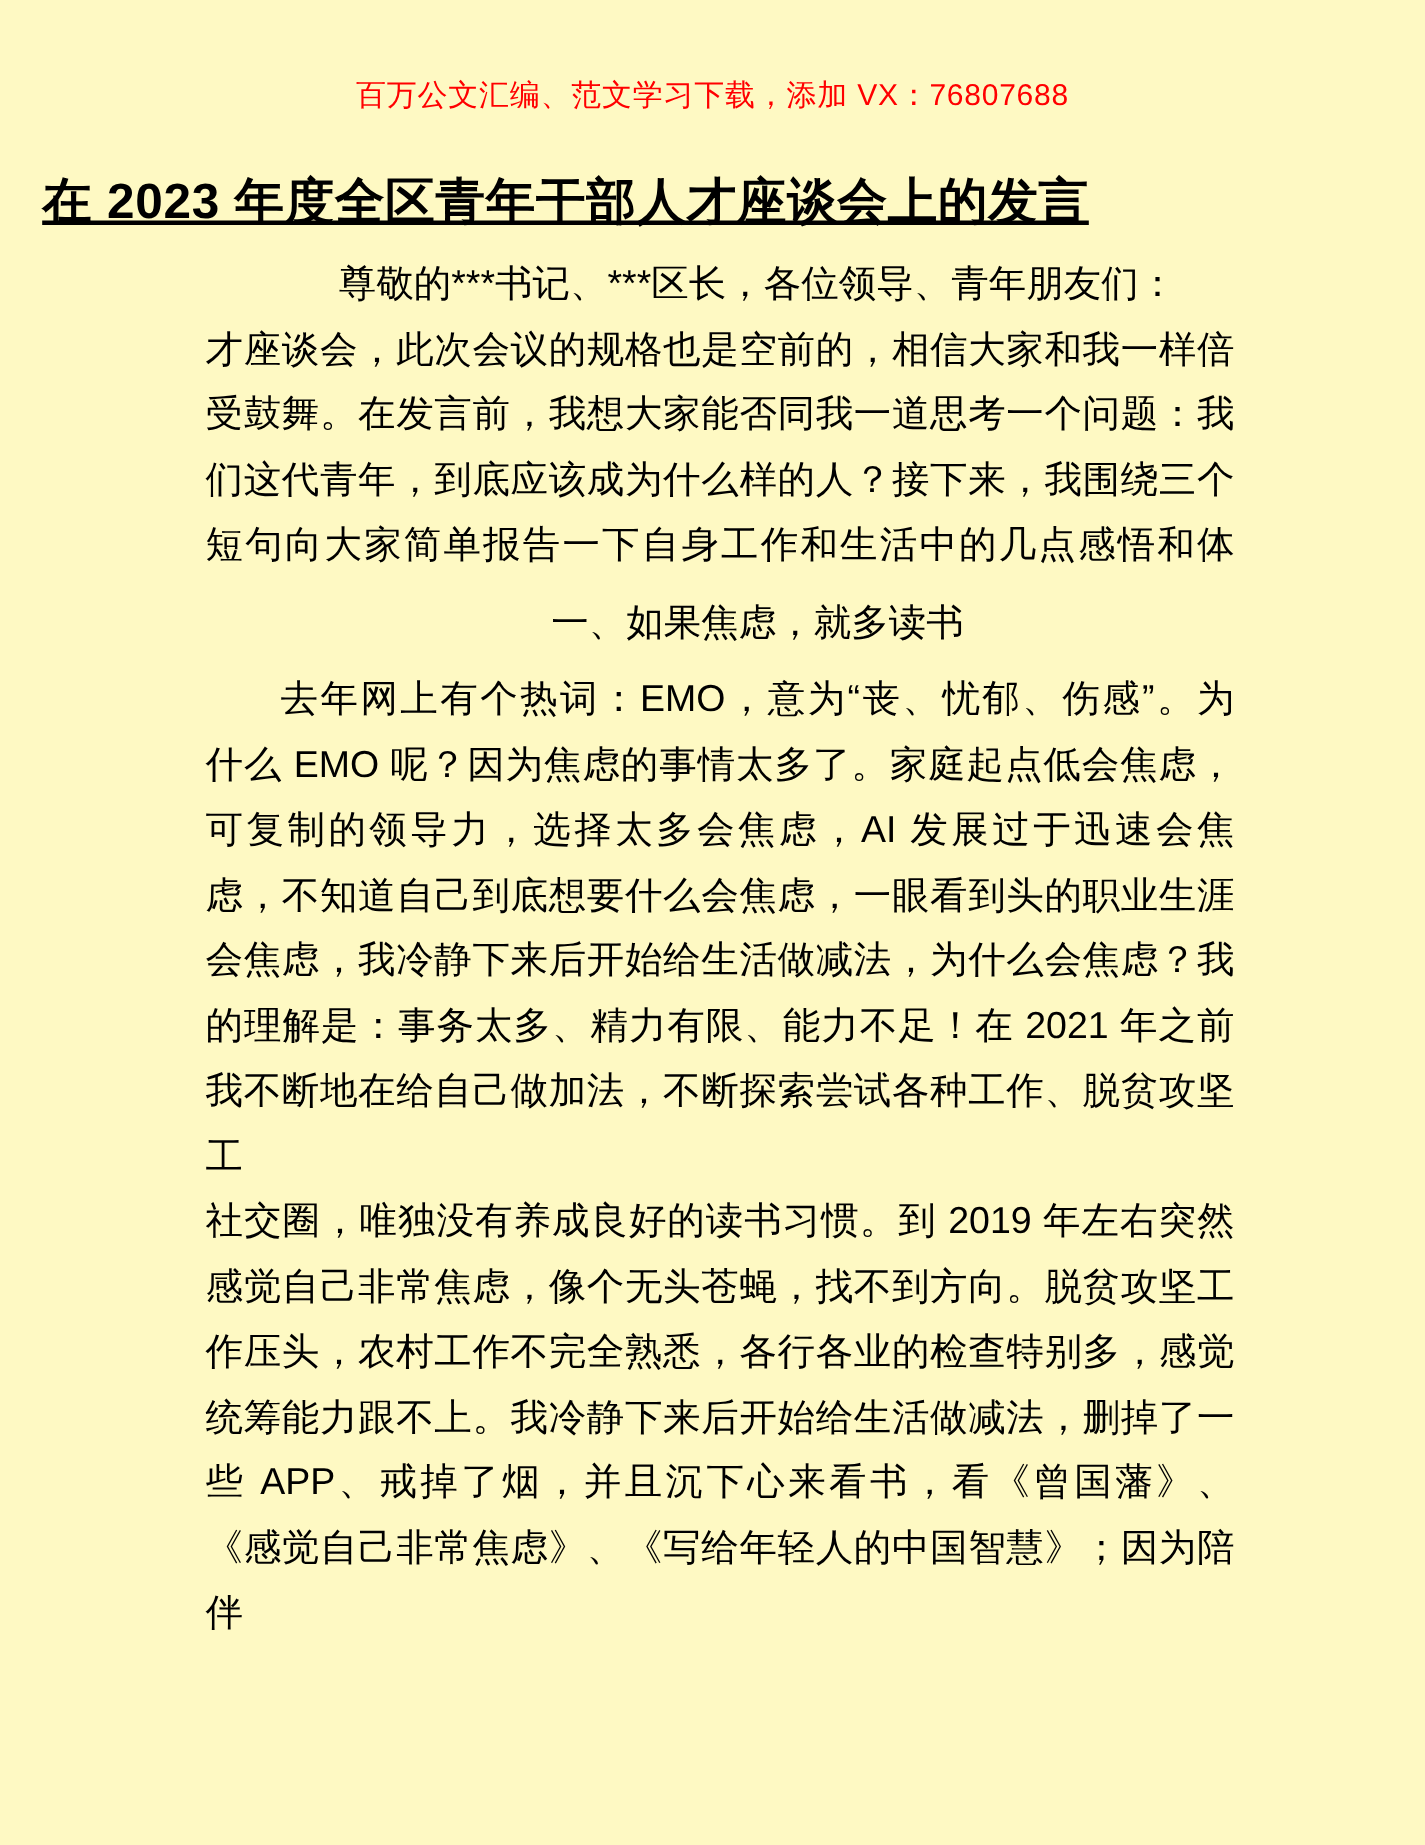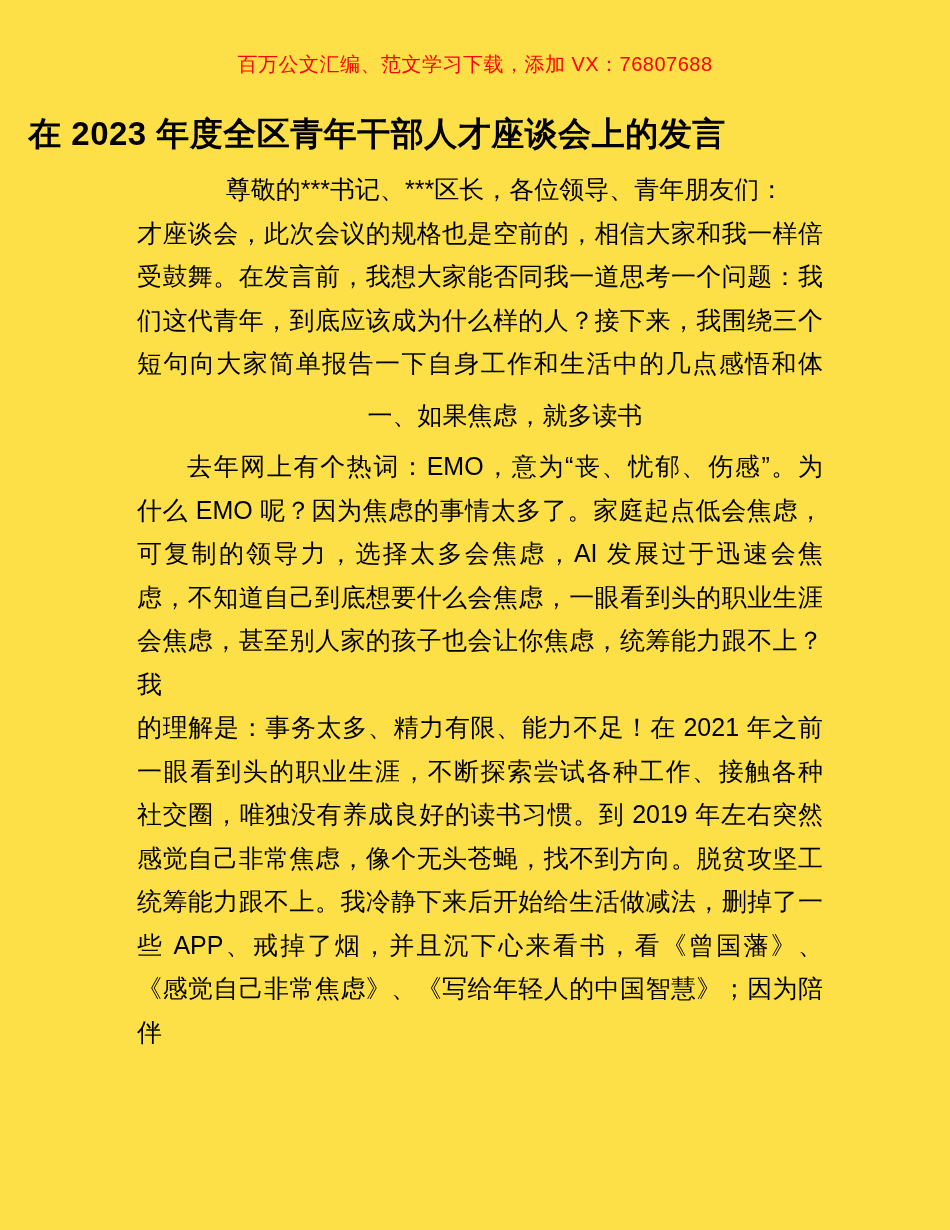"百万公文汇编、范文学习下载，添加 VX：76807688" .page { background: #fde047 -> #fef9c3 }
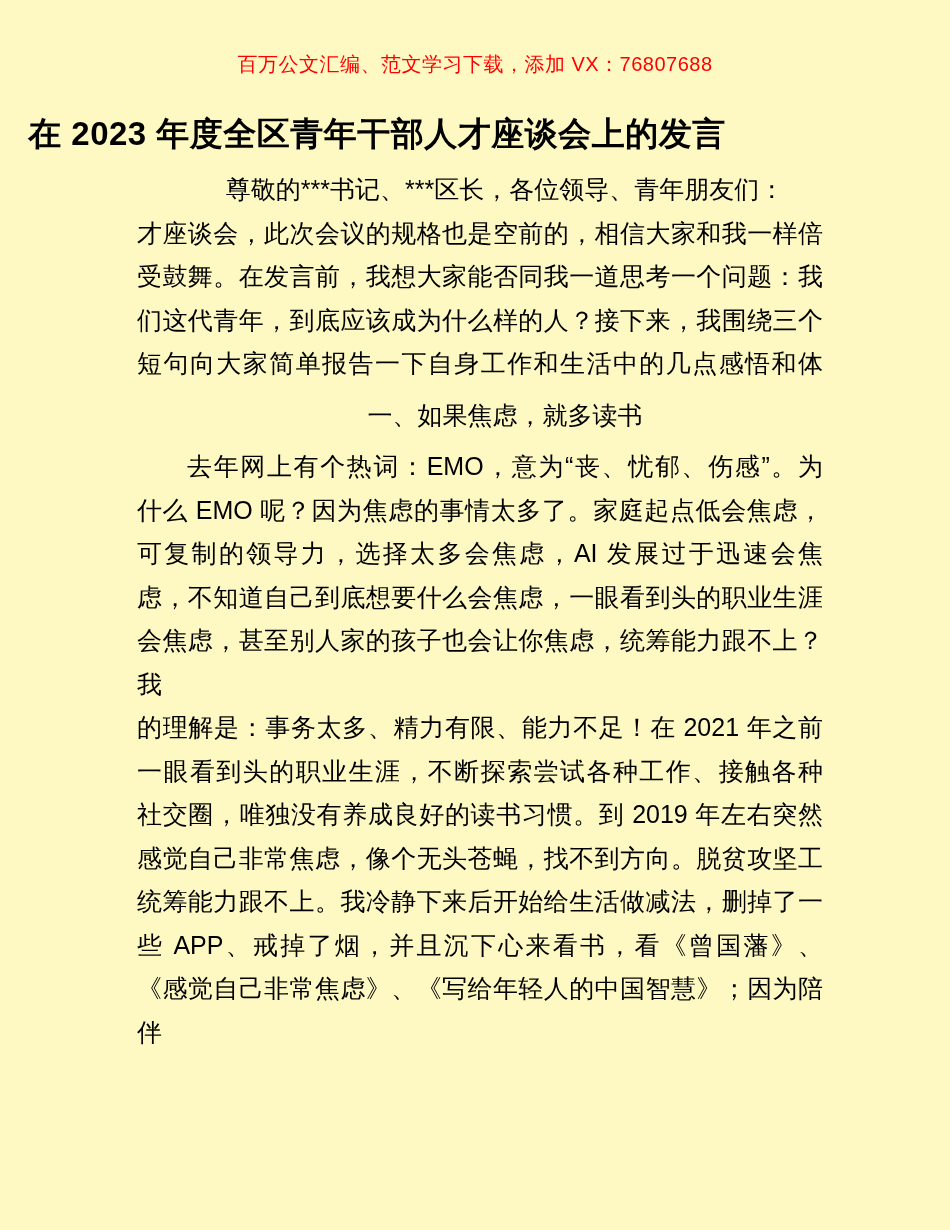"在 2023 年度全区青年干部人才座谈会上的发言" .doc-title { text-decoration: none -> underline }
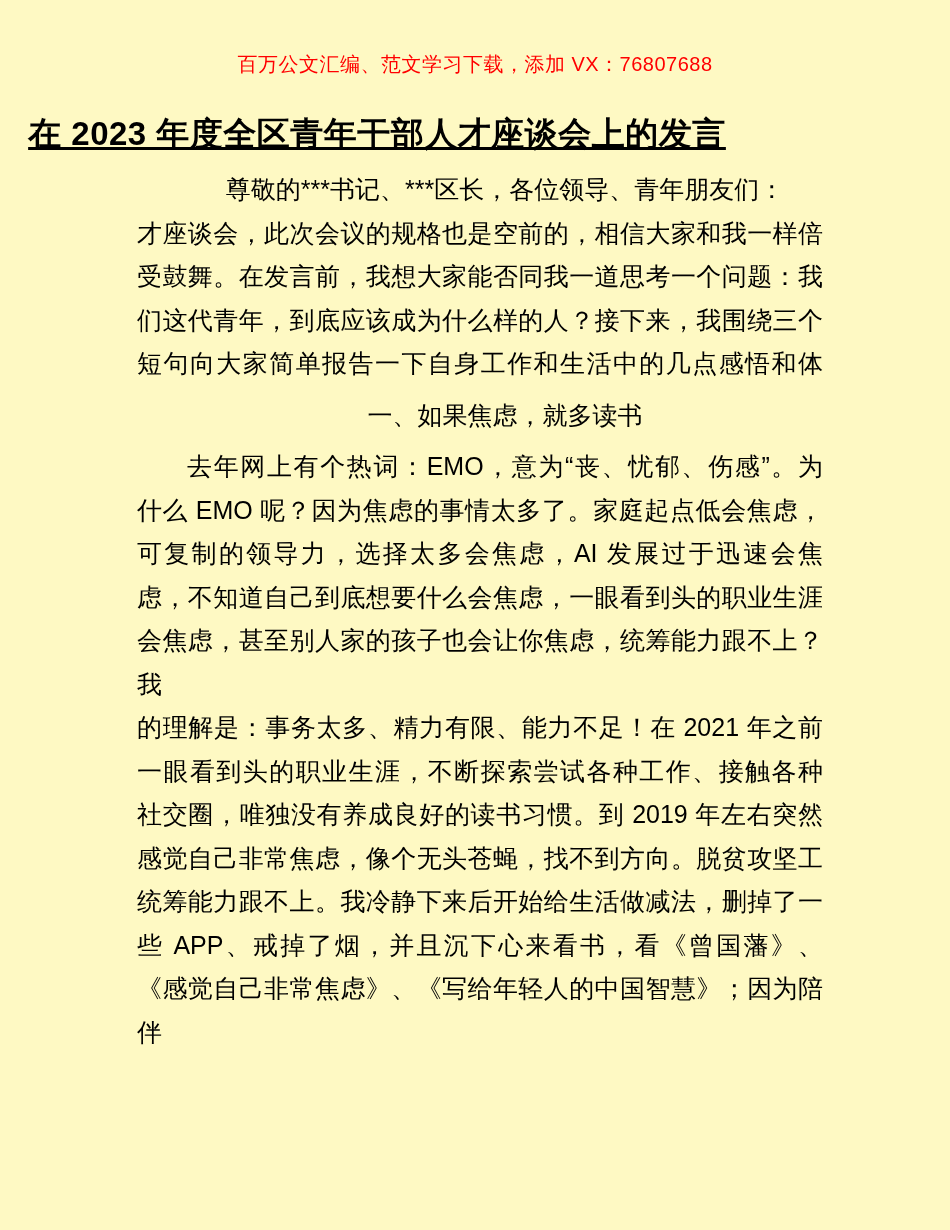"会焦虑，甚至别人家的孩子也会让你焦虑，统筹能力跟不上？我" div.line { text: 甚至别人家的孩子也会让你焦虑，统筹能力跟不上 -> 我冷静下来后开始给生活做减法，为什么会焦虑 }
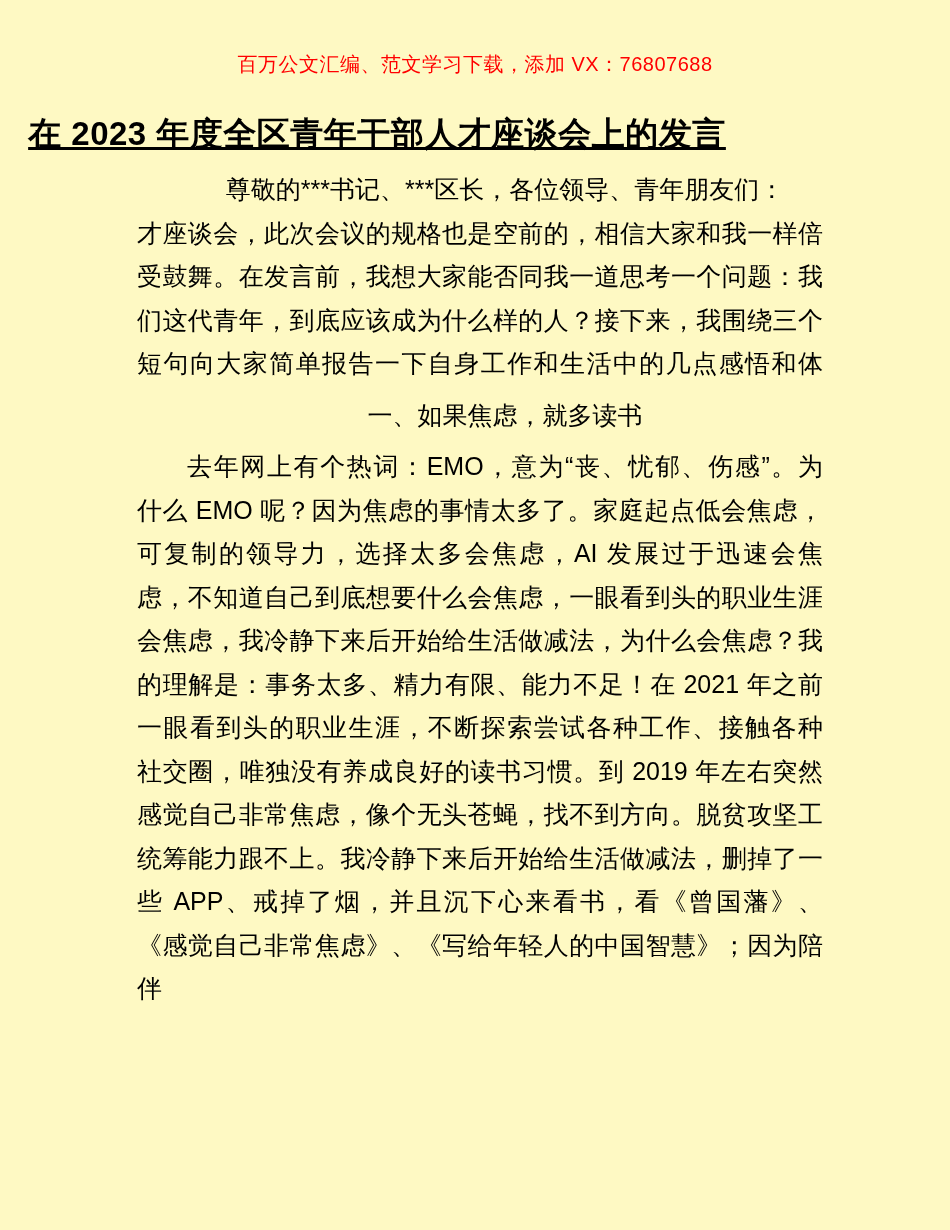"一眼看到头的职业生涯，不断探索尝试各种工作、接触各种" div.line { text: 一眼看到头的职业生涯，不断探索尝试各种工作、接触各种 -> 我不断地在给自己做加法，不断探索尝试各种工作、脱贫攻坚工 }
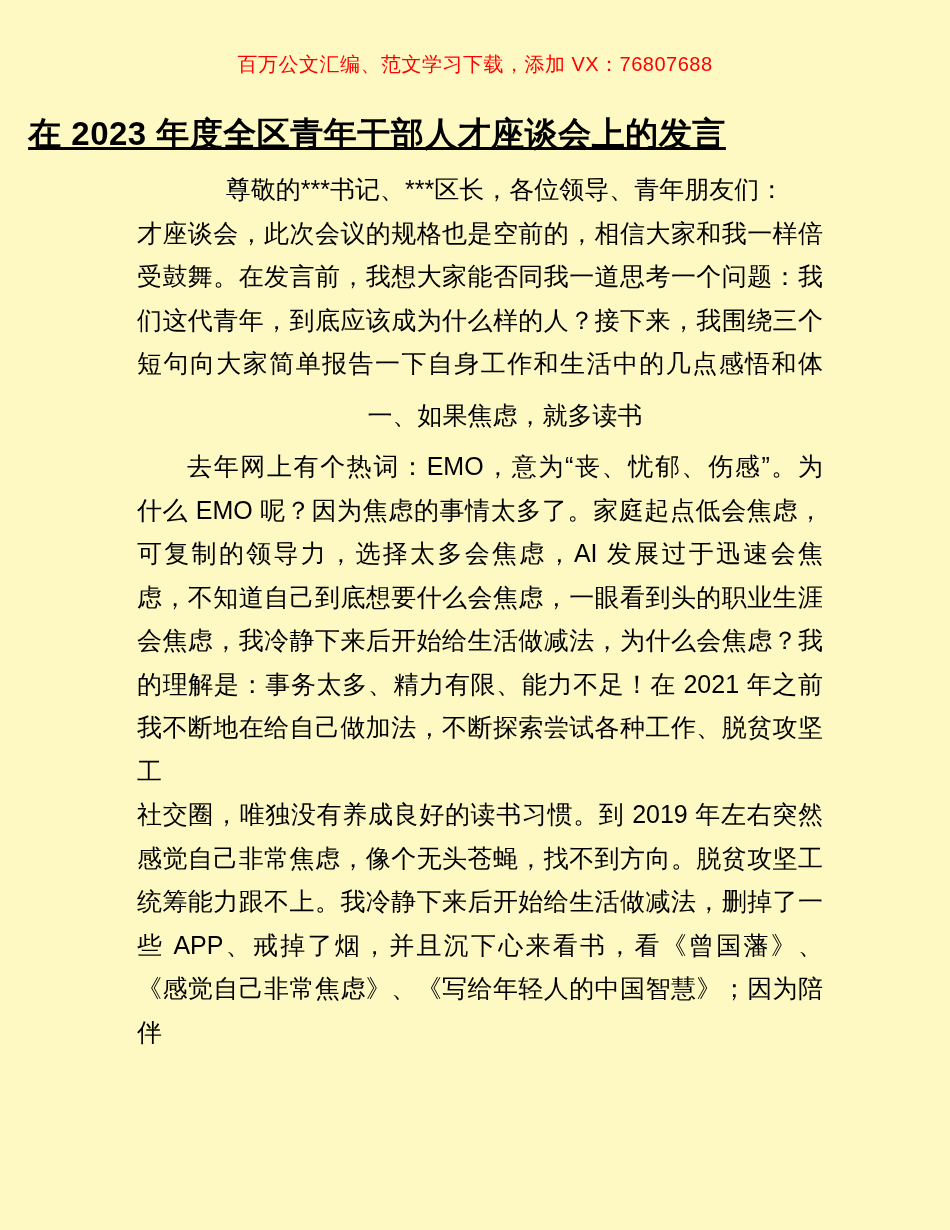"作压头，农村工作不完全熟悉，各行各业的检查特别多，感觉" div.line { html: none -> <div>作压头，农村工作不完全熟悉，各行各业的检查特别多，感觉</div> }
